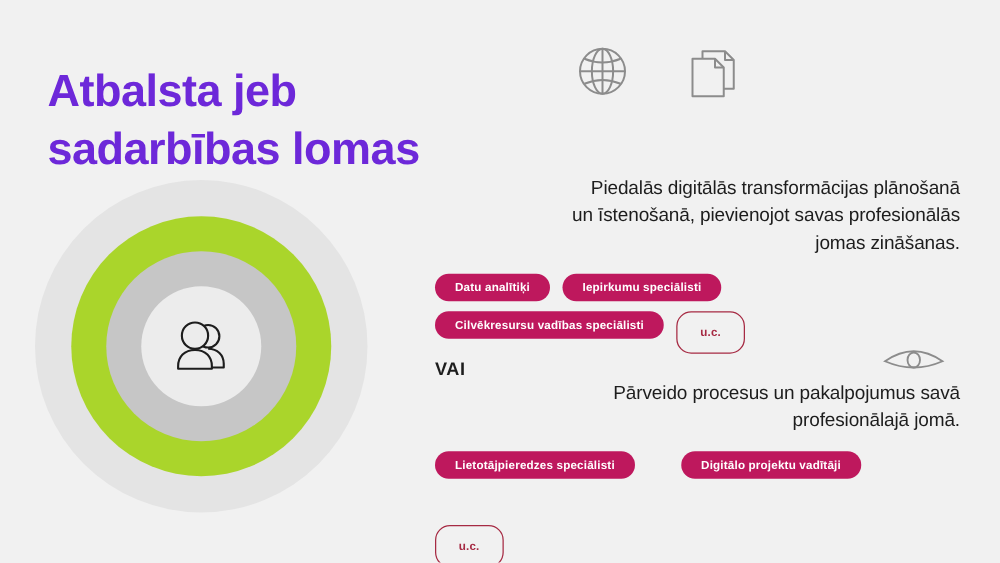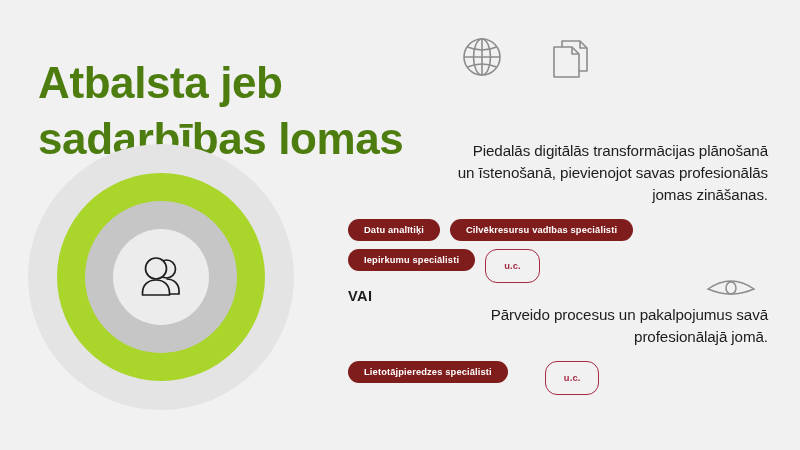"Atbalsta jeb" .title { color: #4d7c0f -> #6d28d9; font-size: 44px -> 36px }
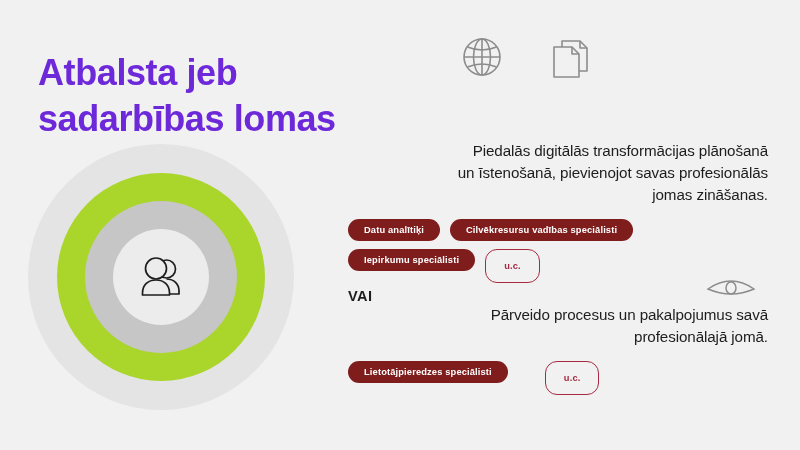"Datu analītiķi" .pill { background: #7f1d1d -> #be185d }
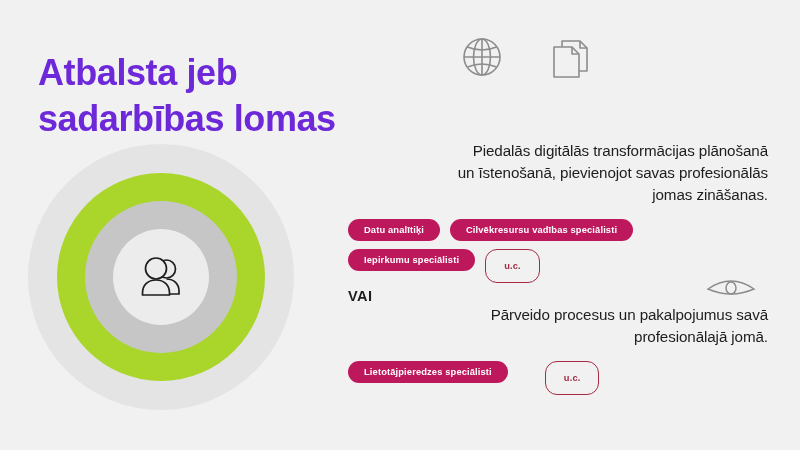"Cilvēkresursu vadības speciālisti" span.pill { order: before "Iepirkumu speciālisti" -> after "Iepirkumu speciālisti" }
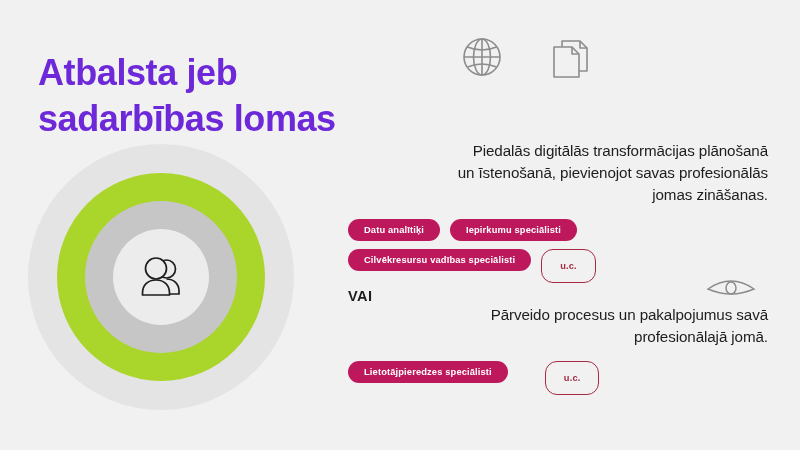"Digitālo projektu vadītāji" span.pill { html: none -> <span>Digitālo projektu vadītāji</span> }
